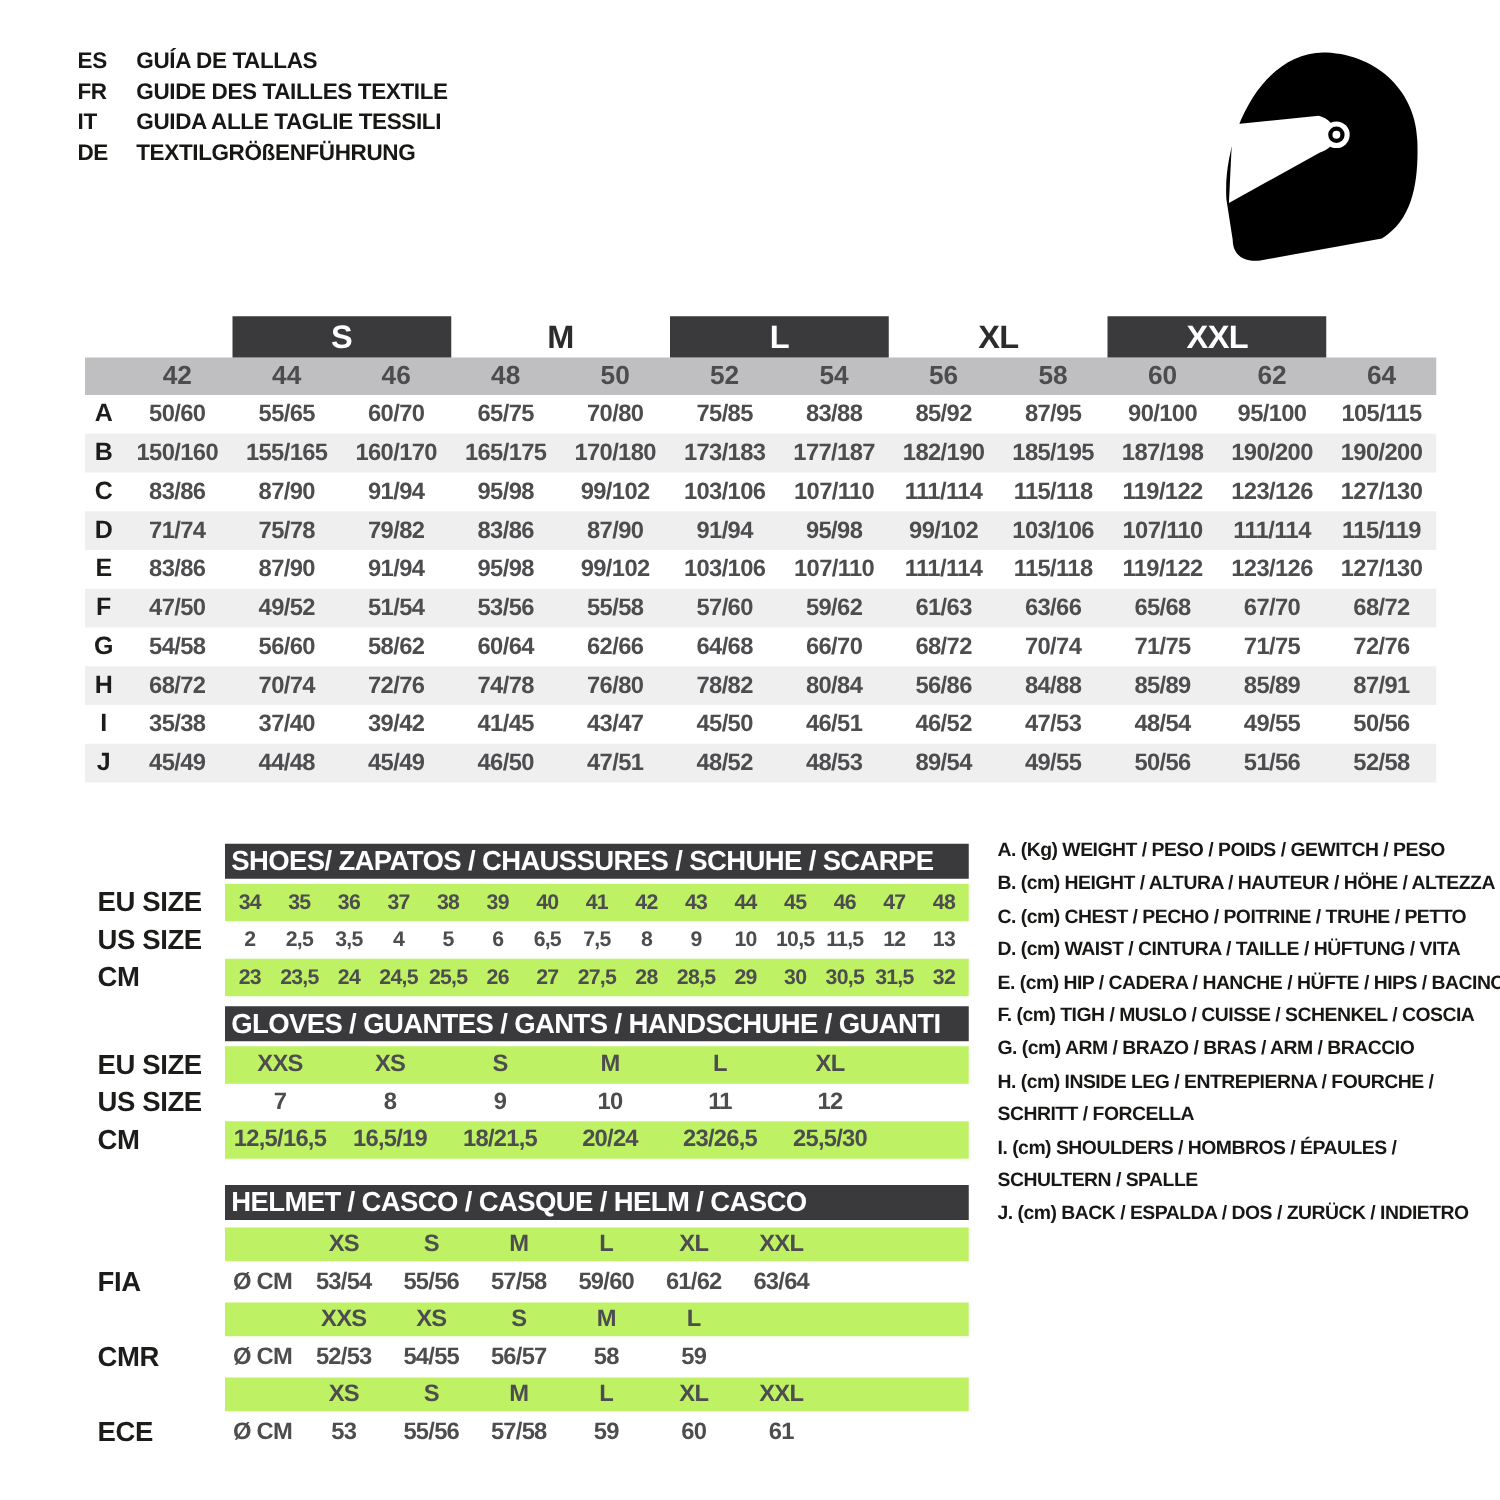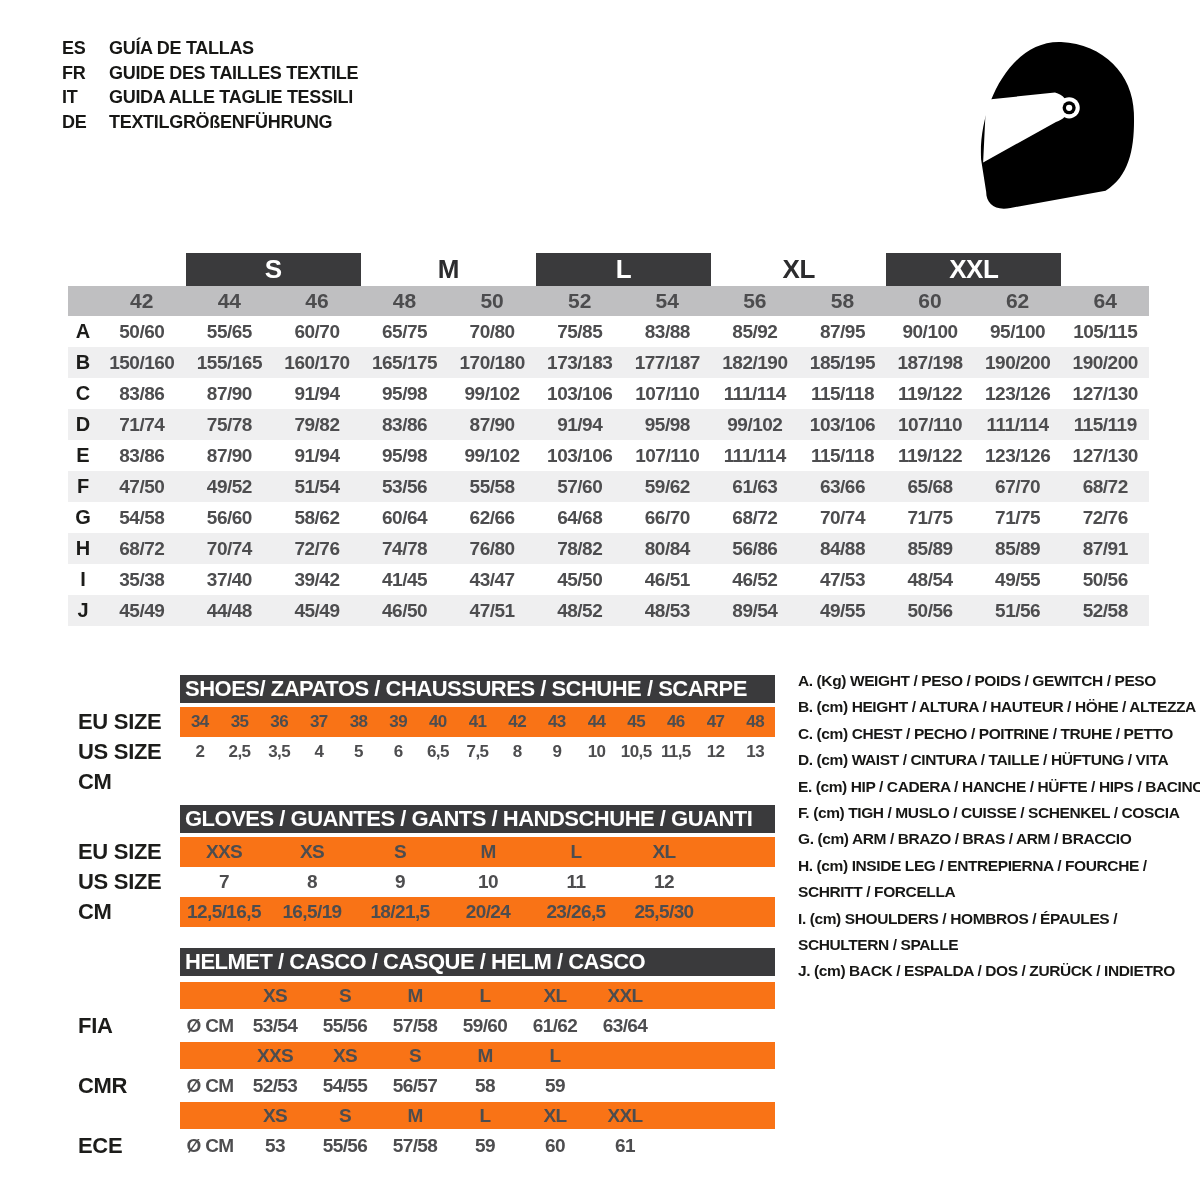"34" .sub-cells.shade { background: #f97316 -> #bef264 }
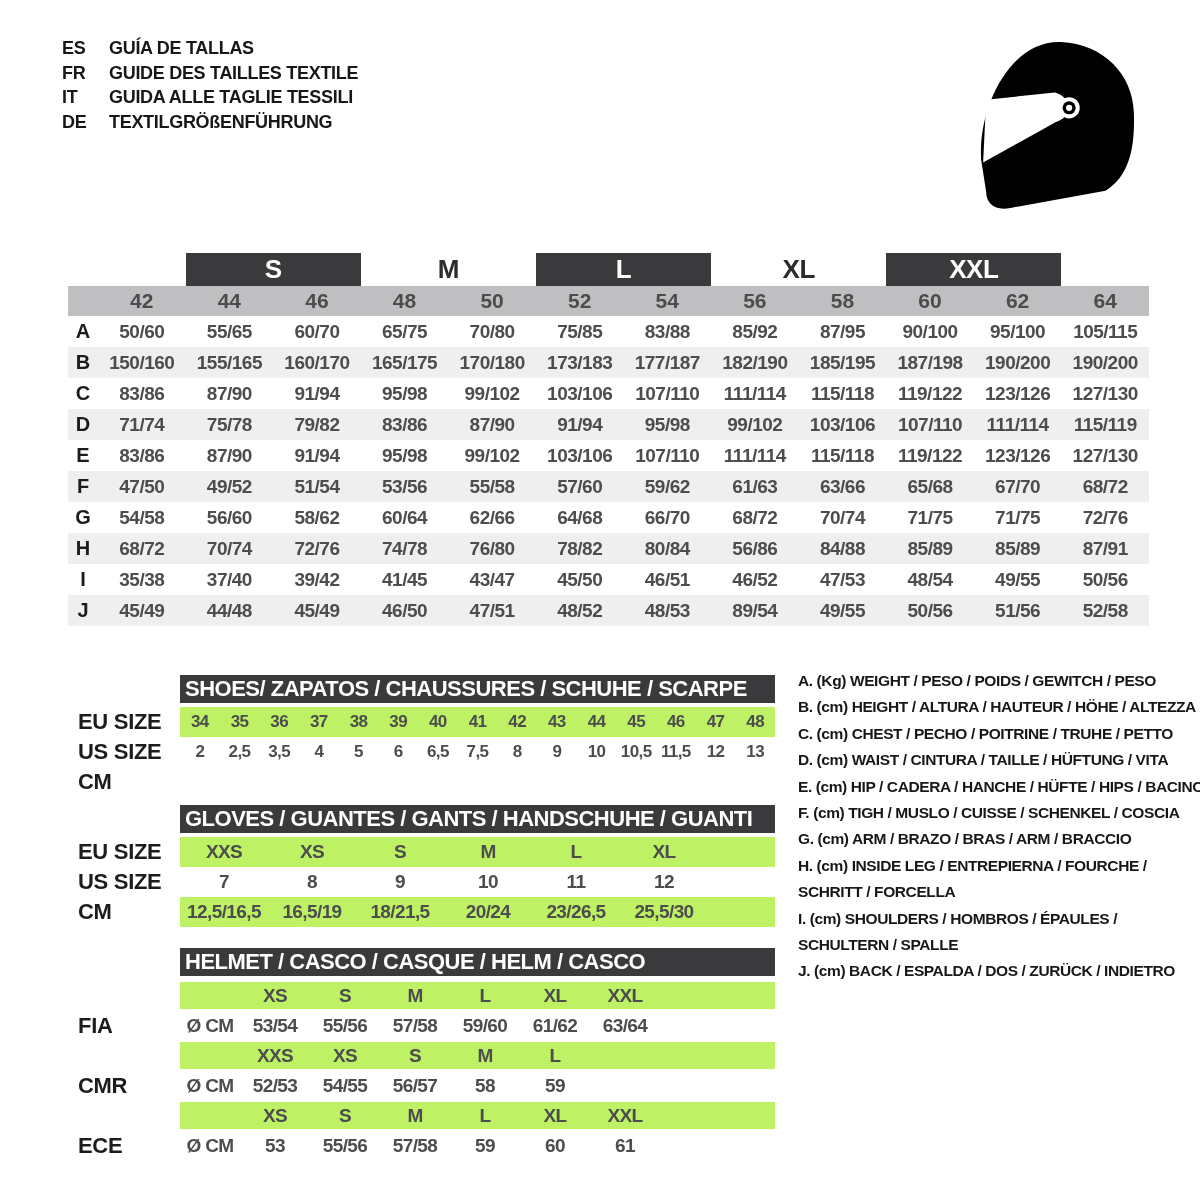"23" div.sub-cells { html: none -> <div> <div>23</div> <div>23,5</div> <div>24</div> <div>24,5</div> <div>25,5</div> <div>26</div> <div>27</div> <div>27,5</div> <div>28</div> <div>28,5</div> <div>29</div> <div>30</div> <div>30,5</div> <div>31,5</div> <div>32</div> </div> }
